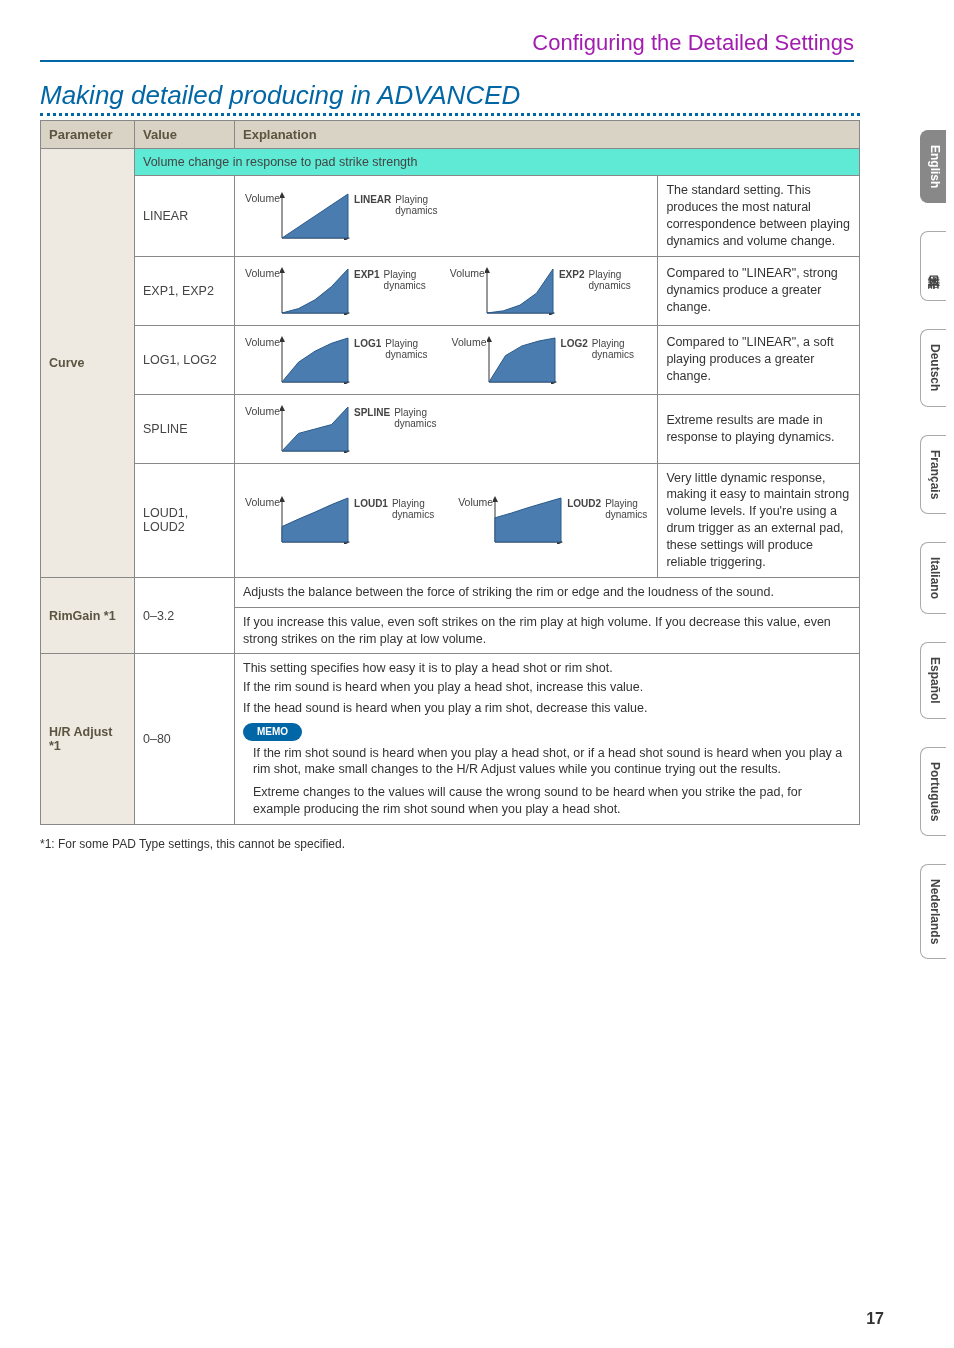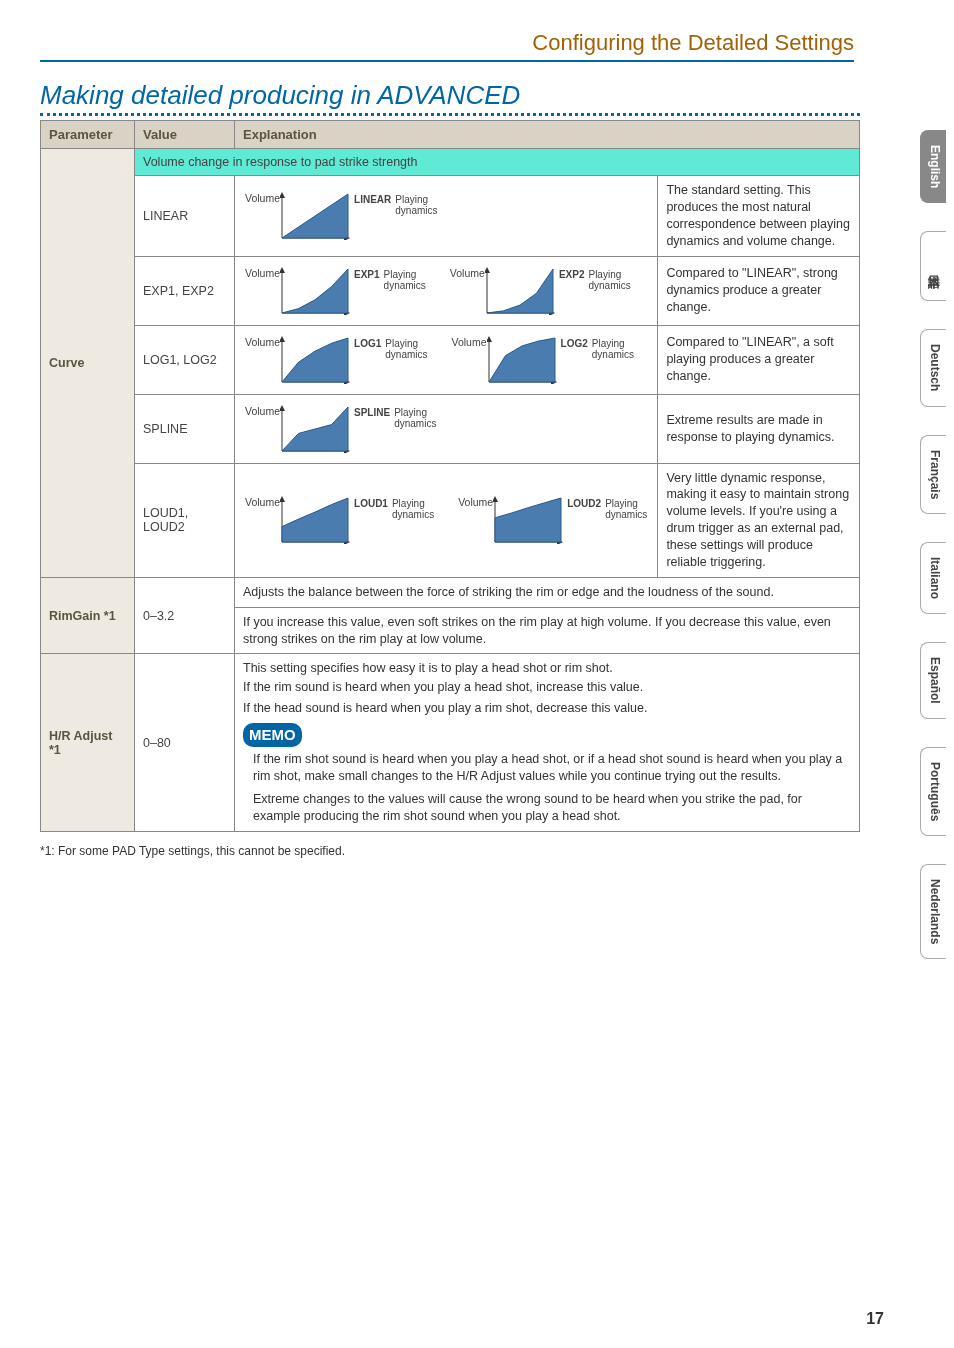"Configuring the Detailed Settings" .header-link { color: #a16207 -> #a21caf }
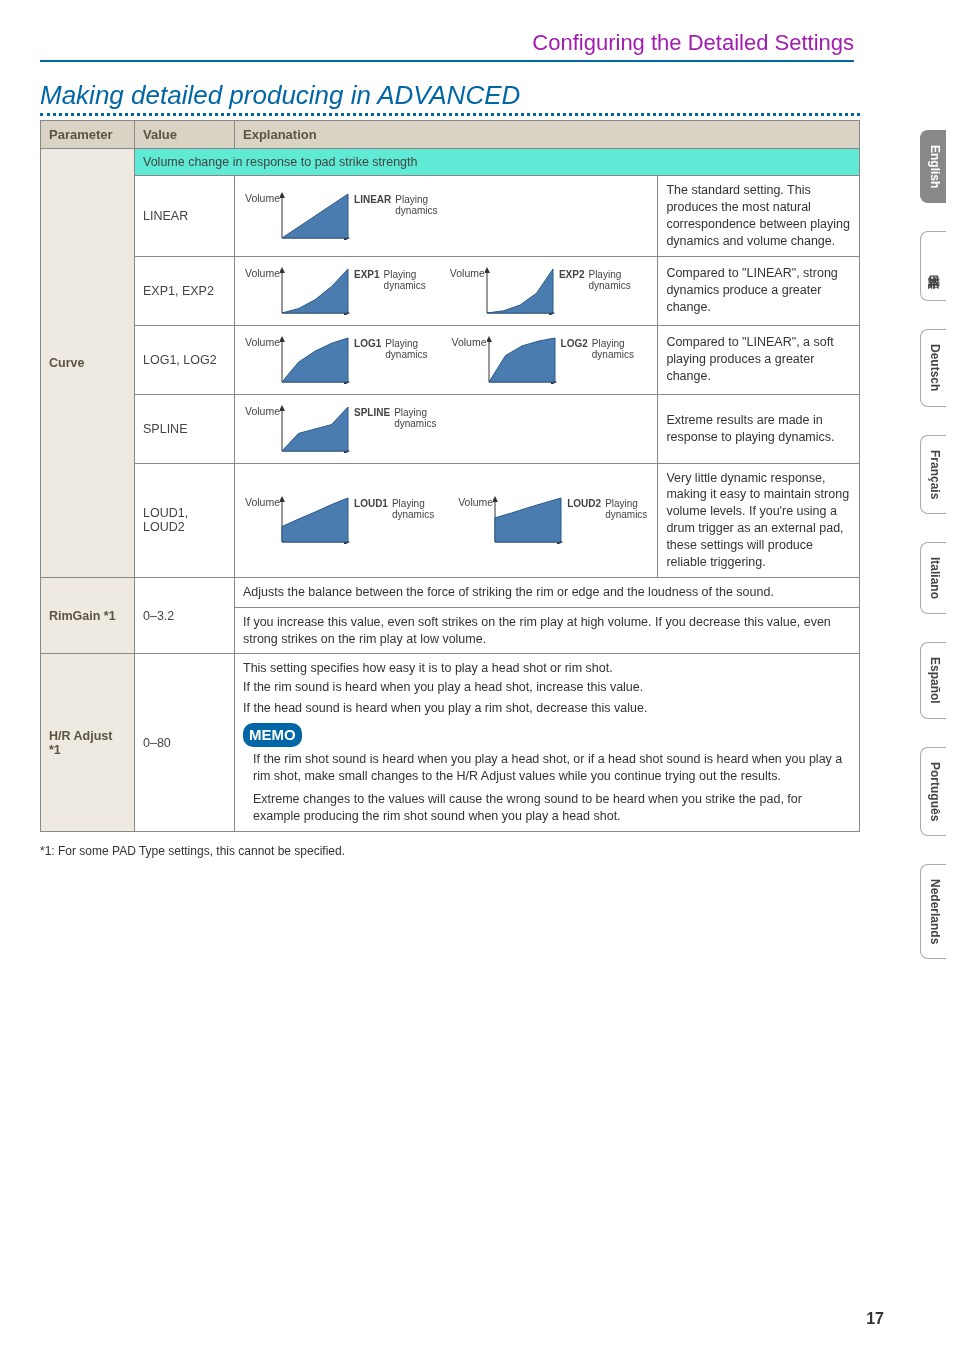"MEMO" .memo-badge { font-size: 15px -> 10px; padding: 2px 6px -> 2px 14px }
